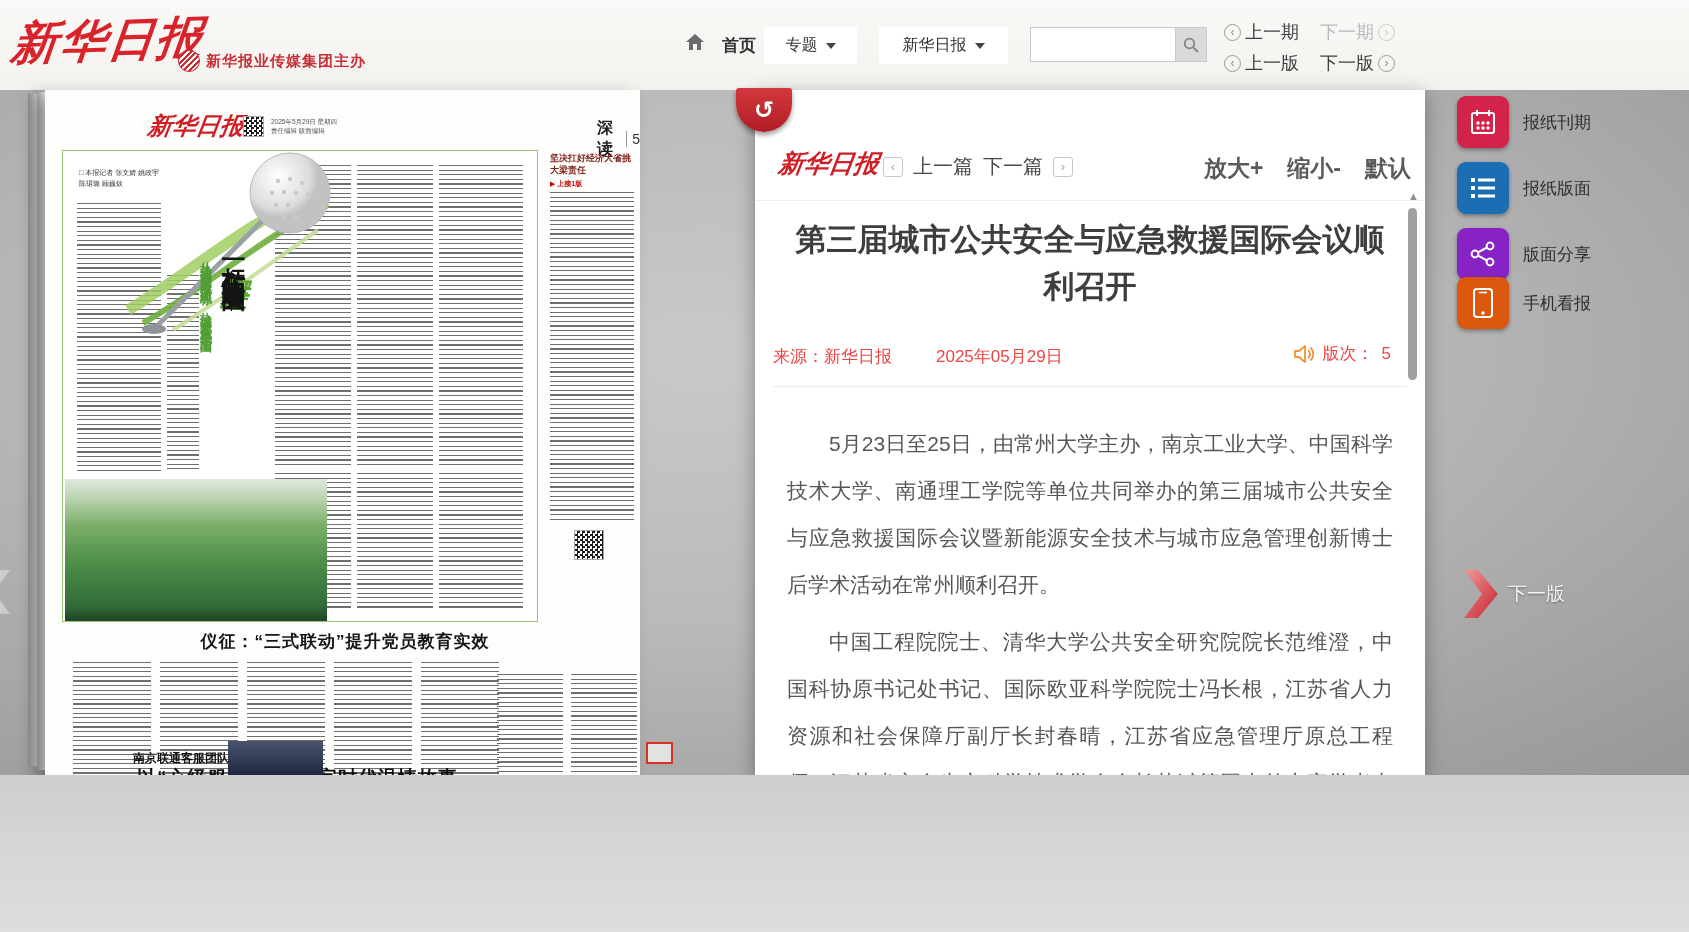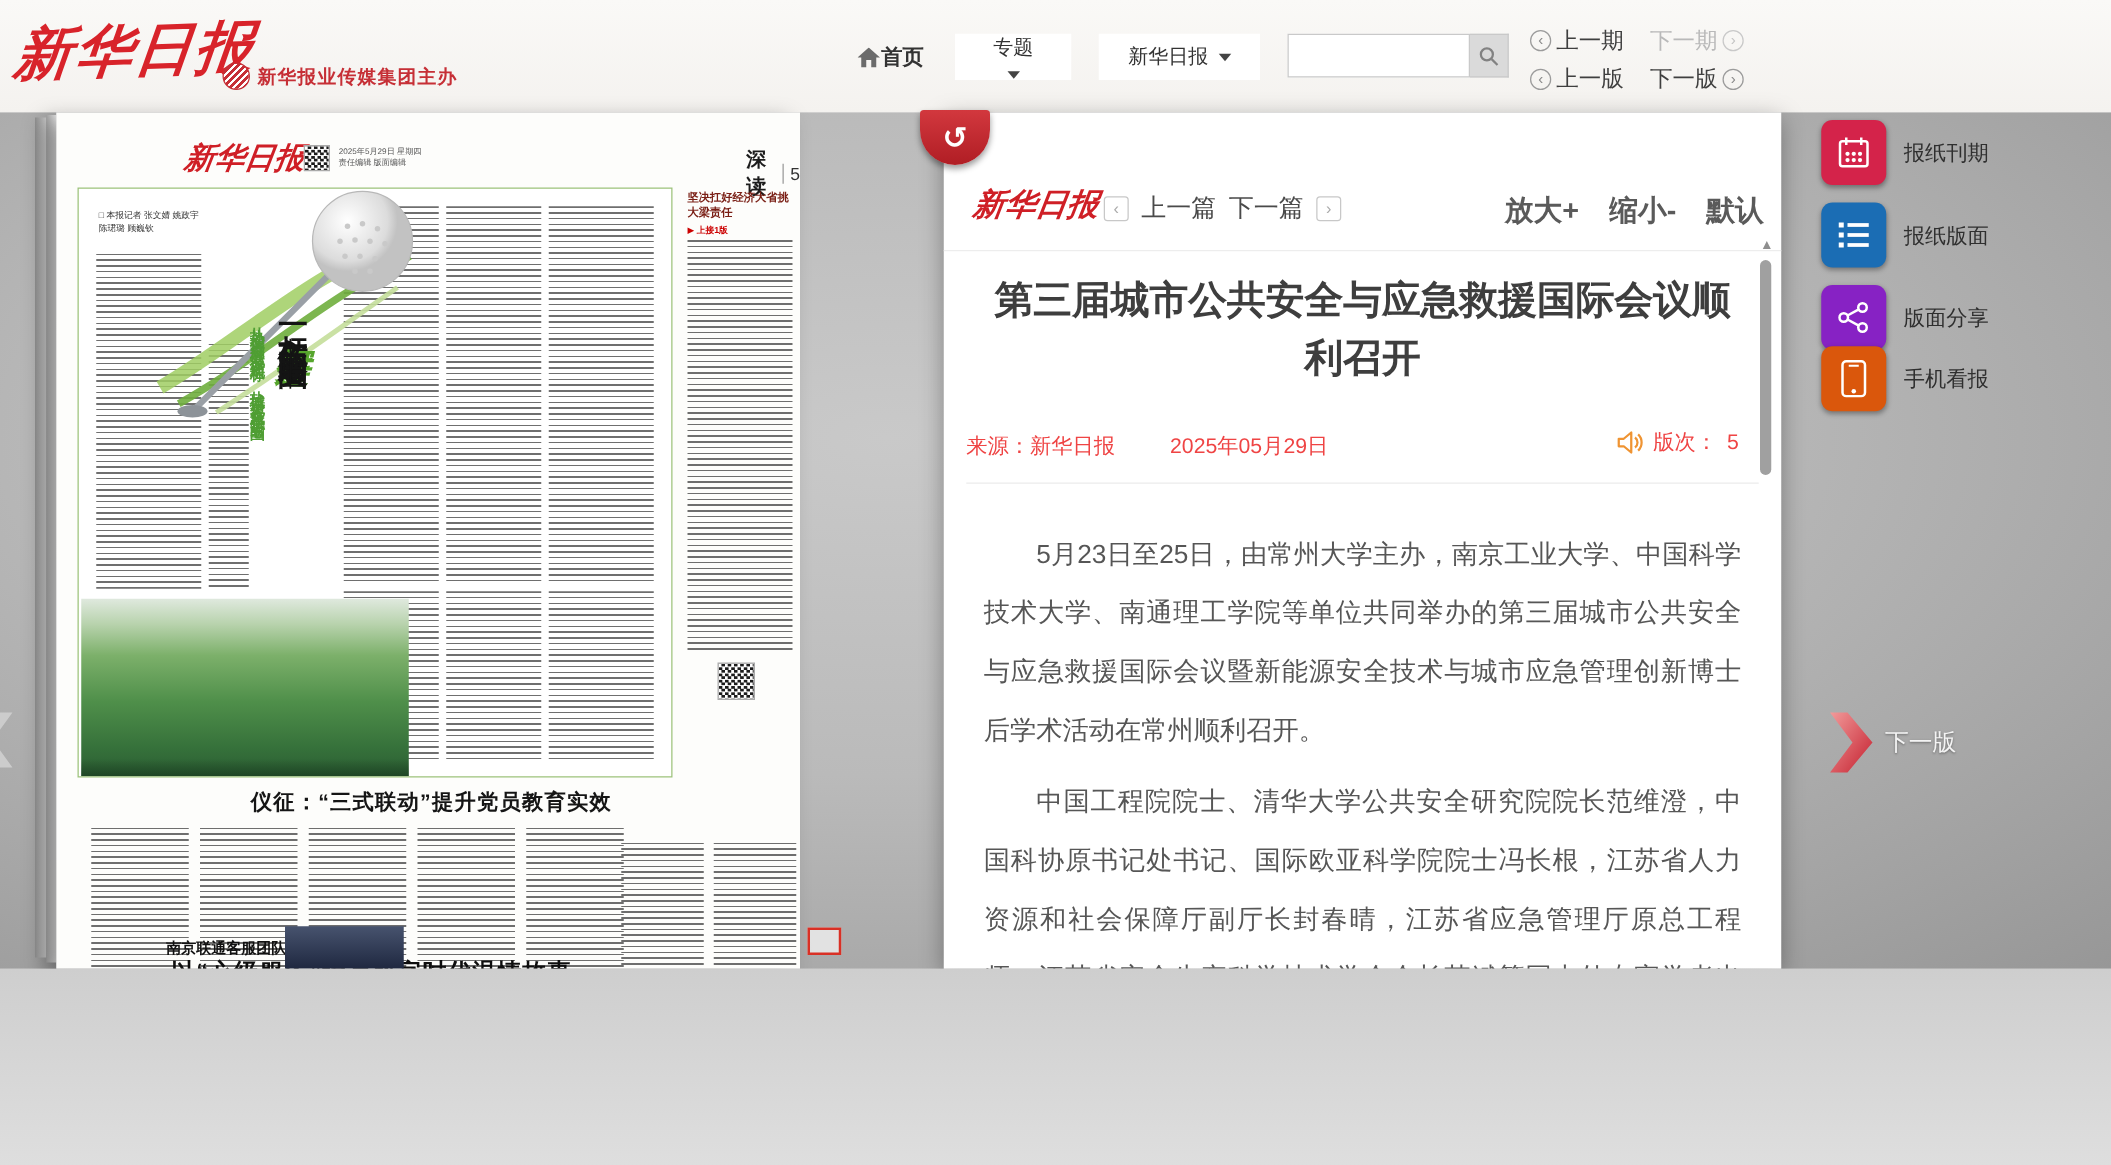"首页" .nav-home { align-items: center -> none; gap: 1px -> 18px }
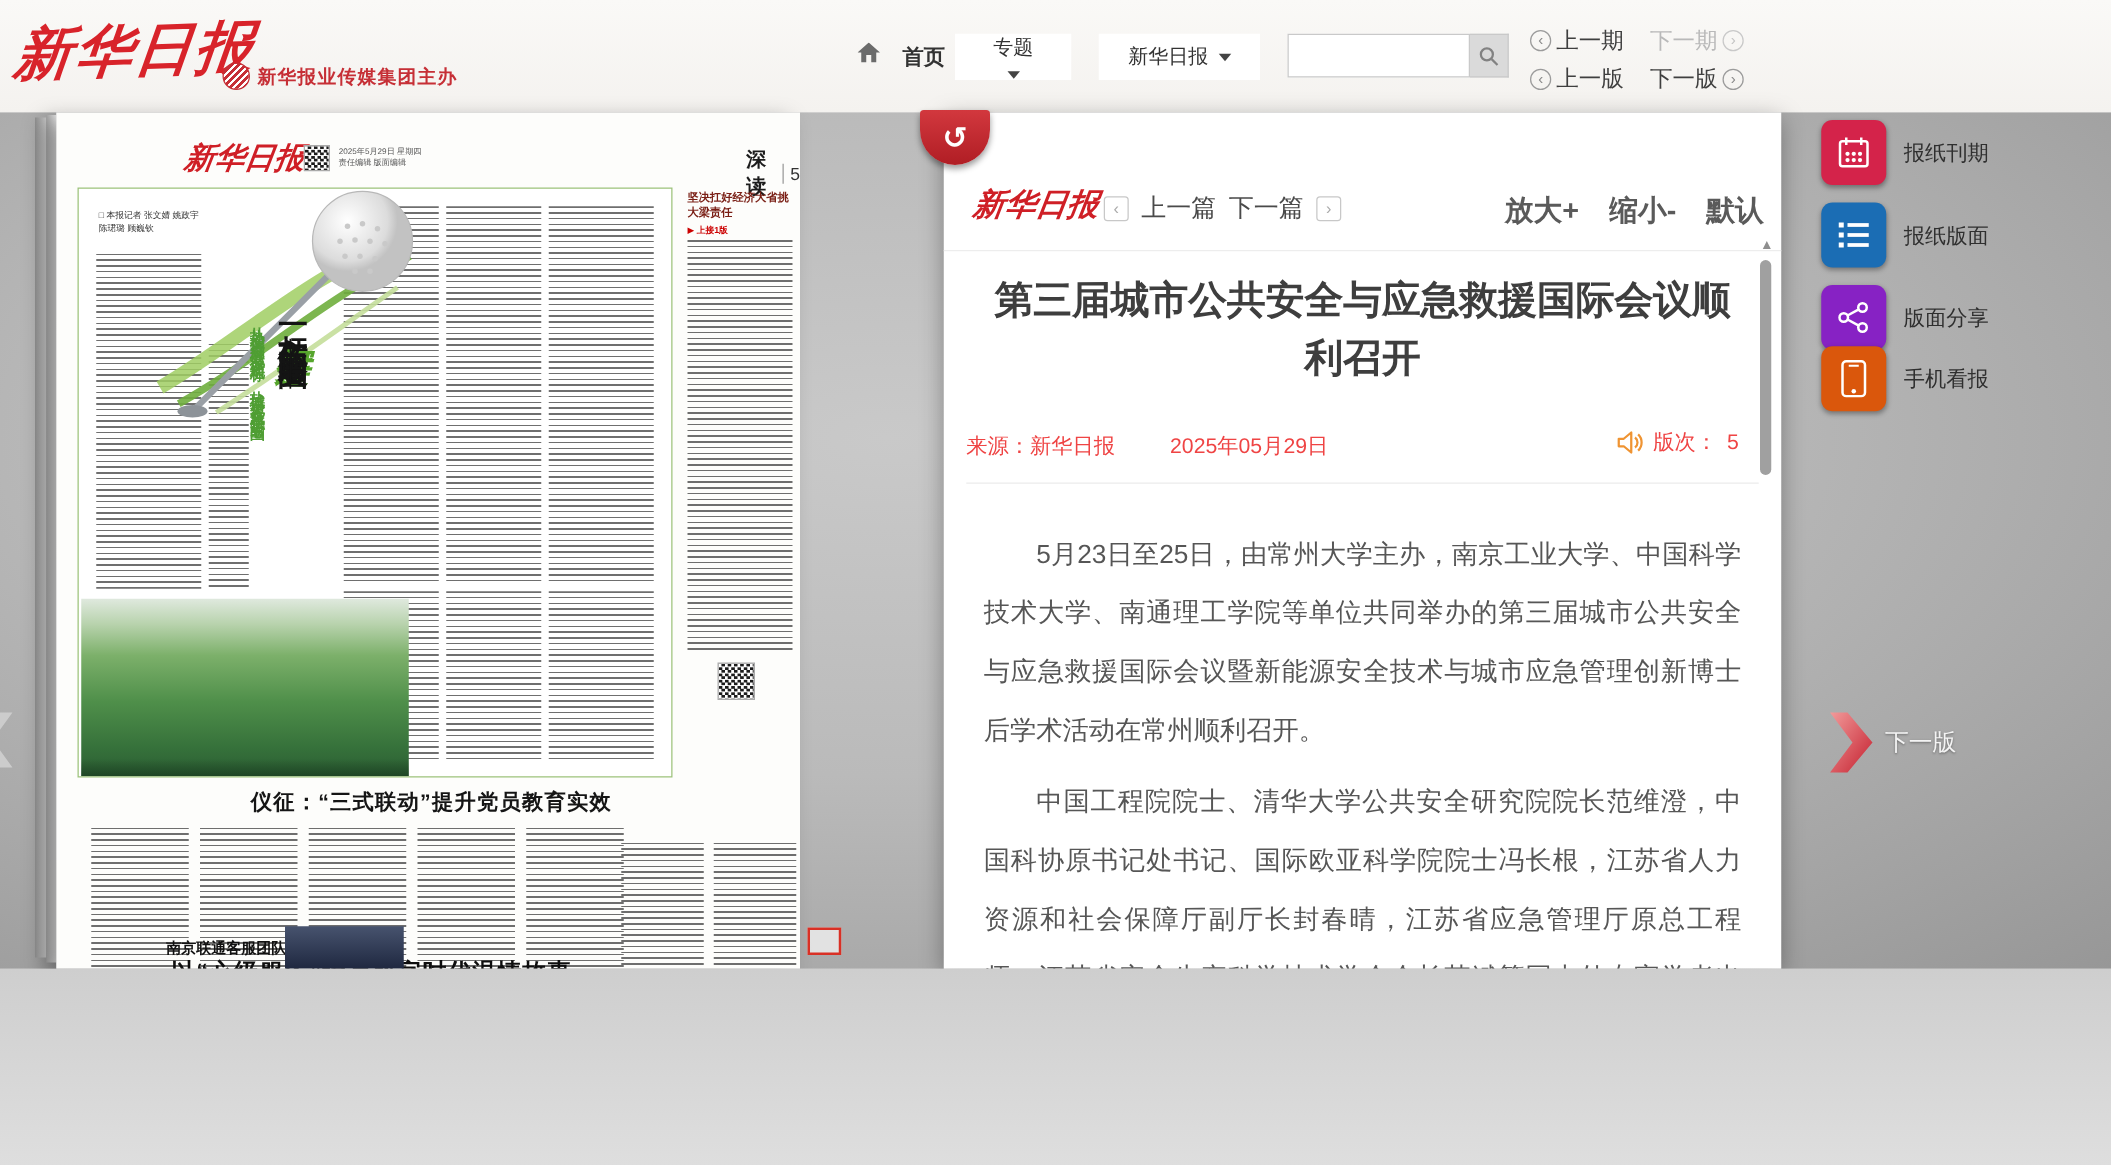"专题" .drop.topics { flex-direction: column -> none }
